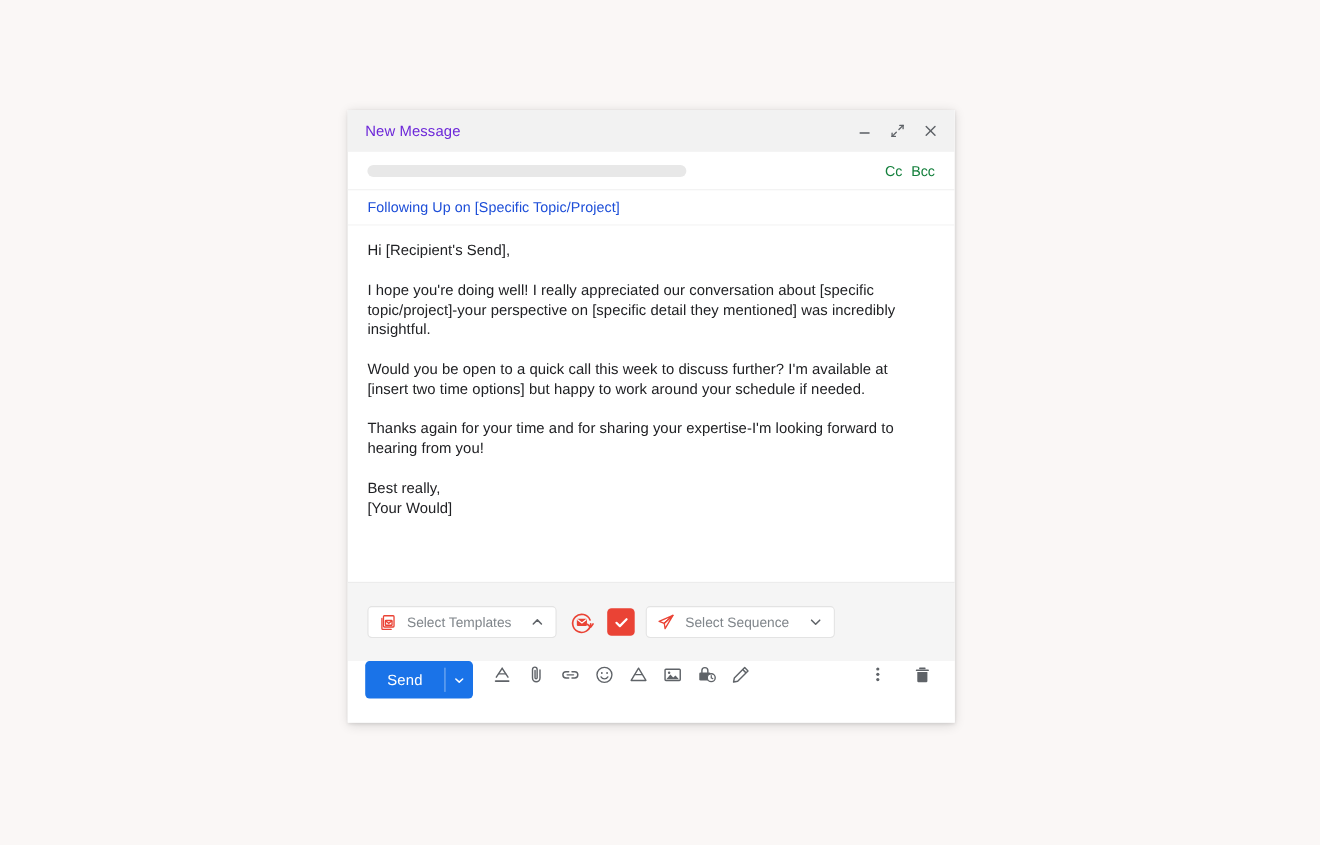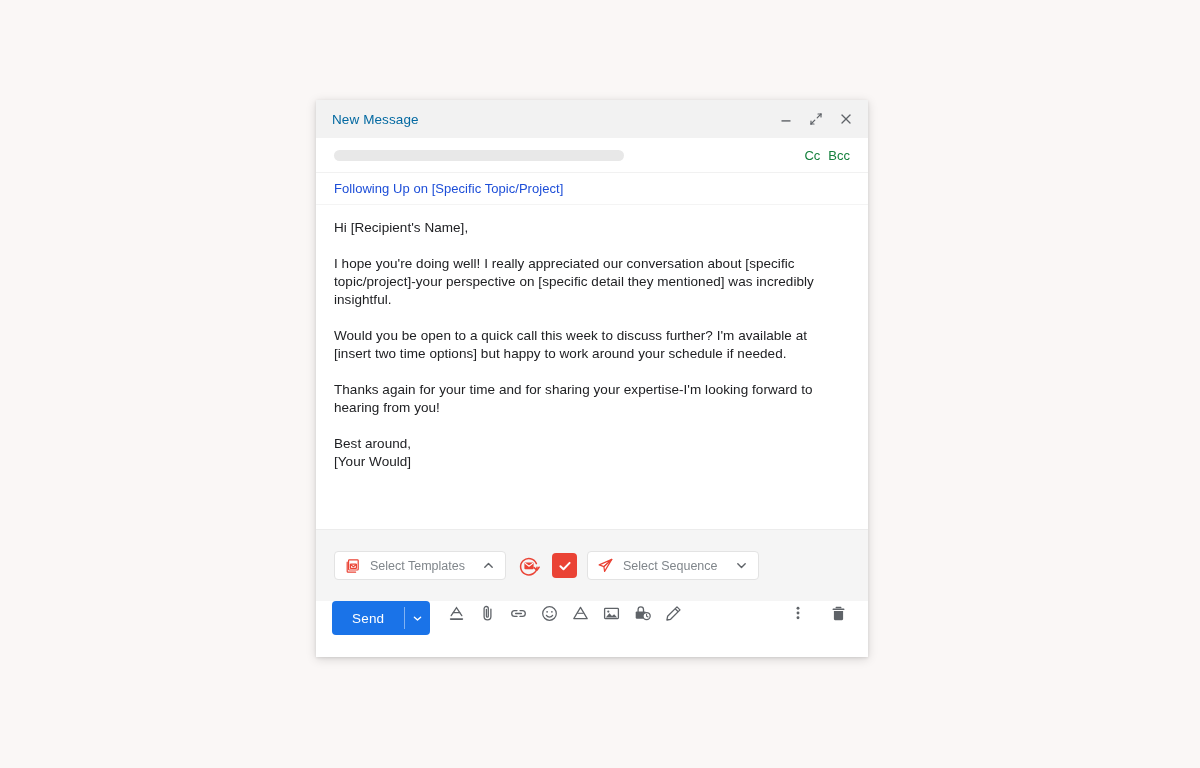"New Message" .title-text { color: #0369a1 -> #6d28d9 }
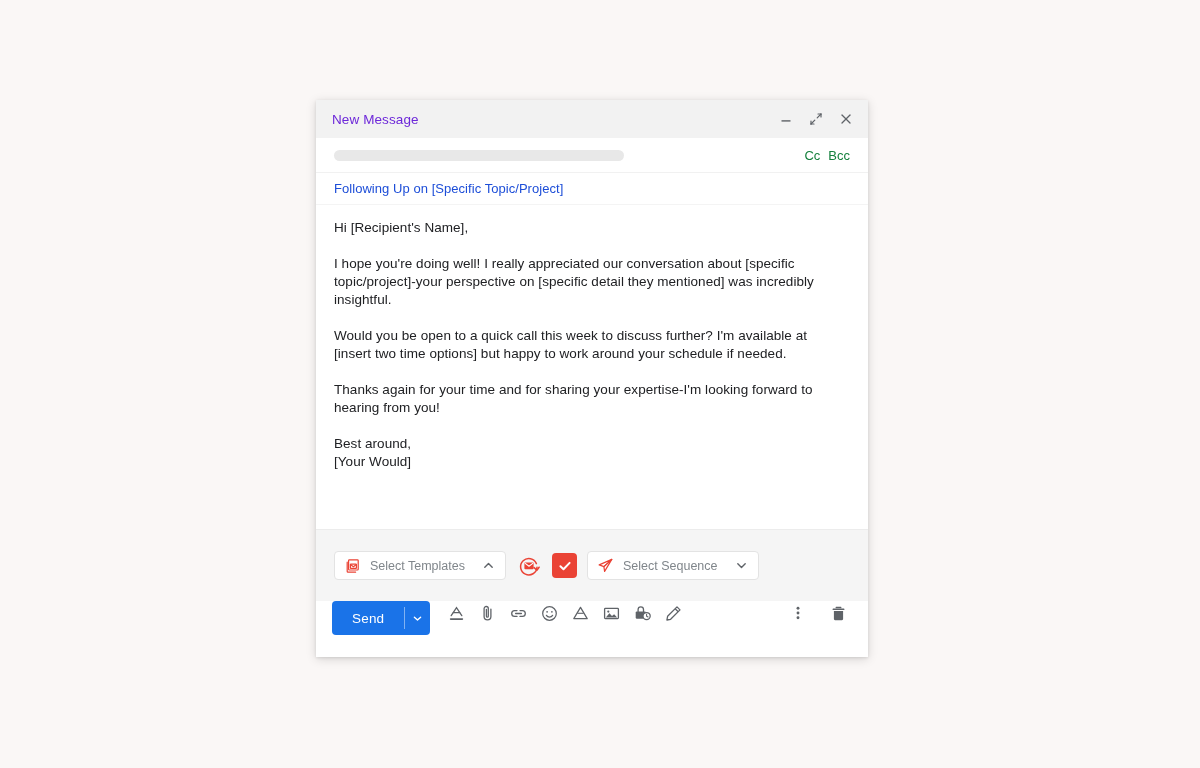"Hi [Recipient's Name]," p.body-para { text: Name -> Send }
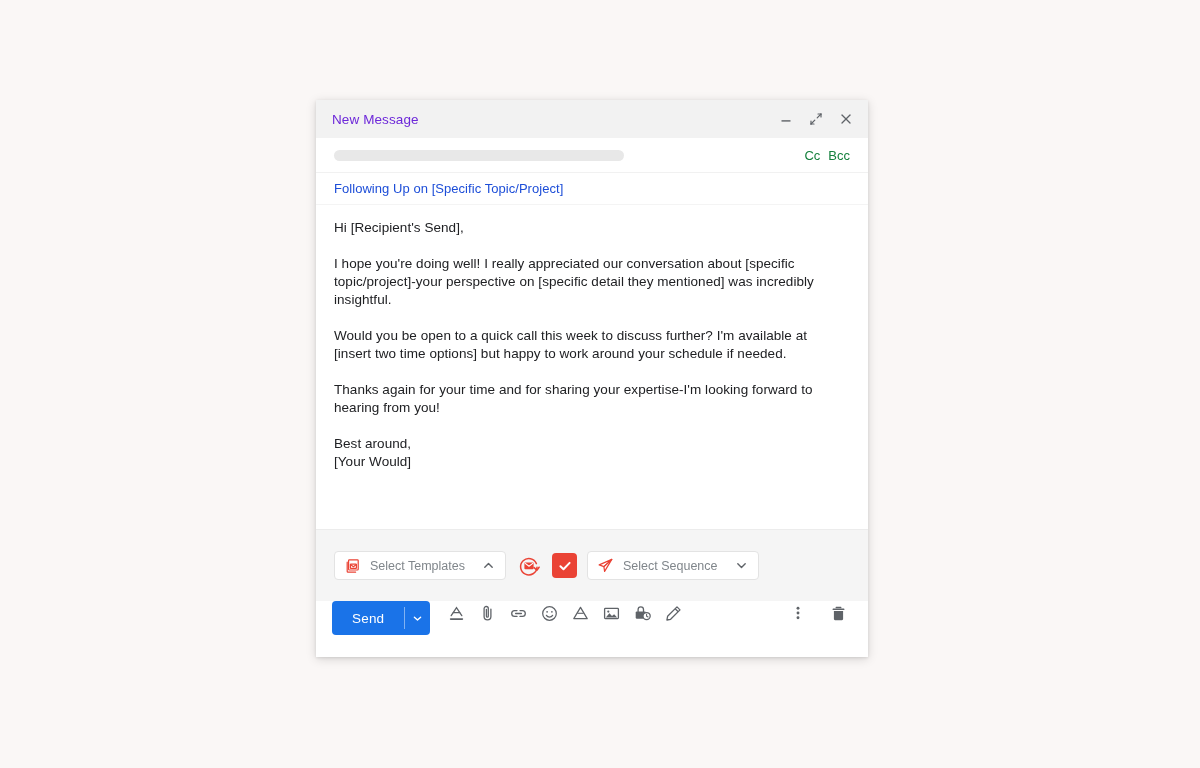"Best around," div.sig-line { text: around -> really }
